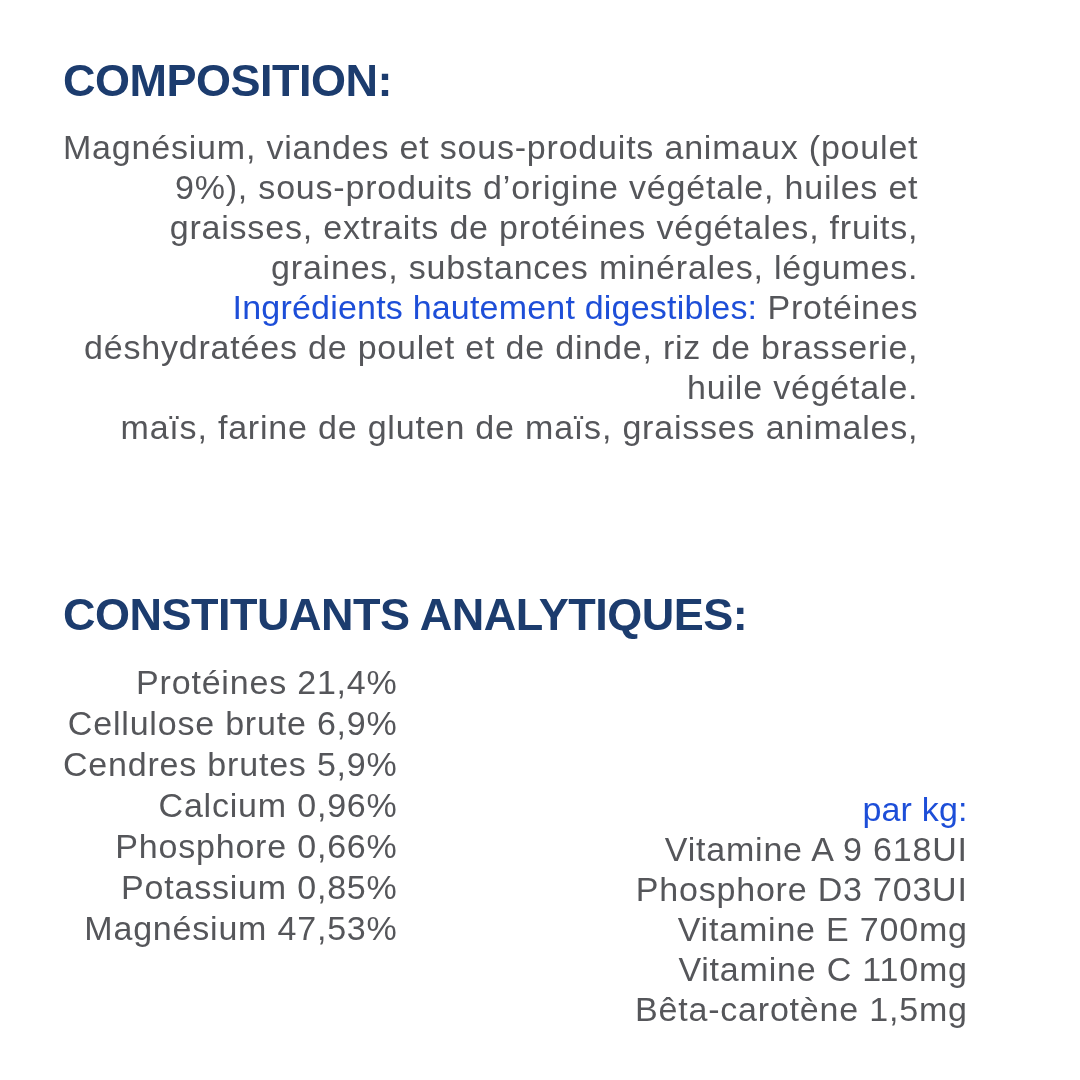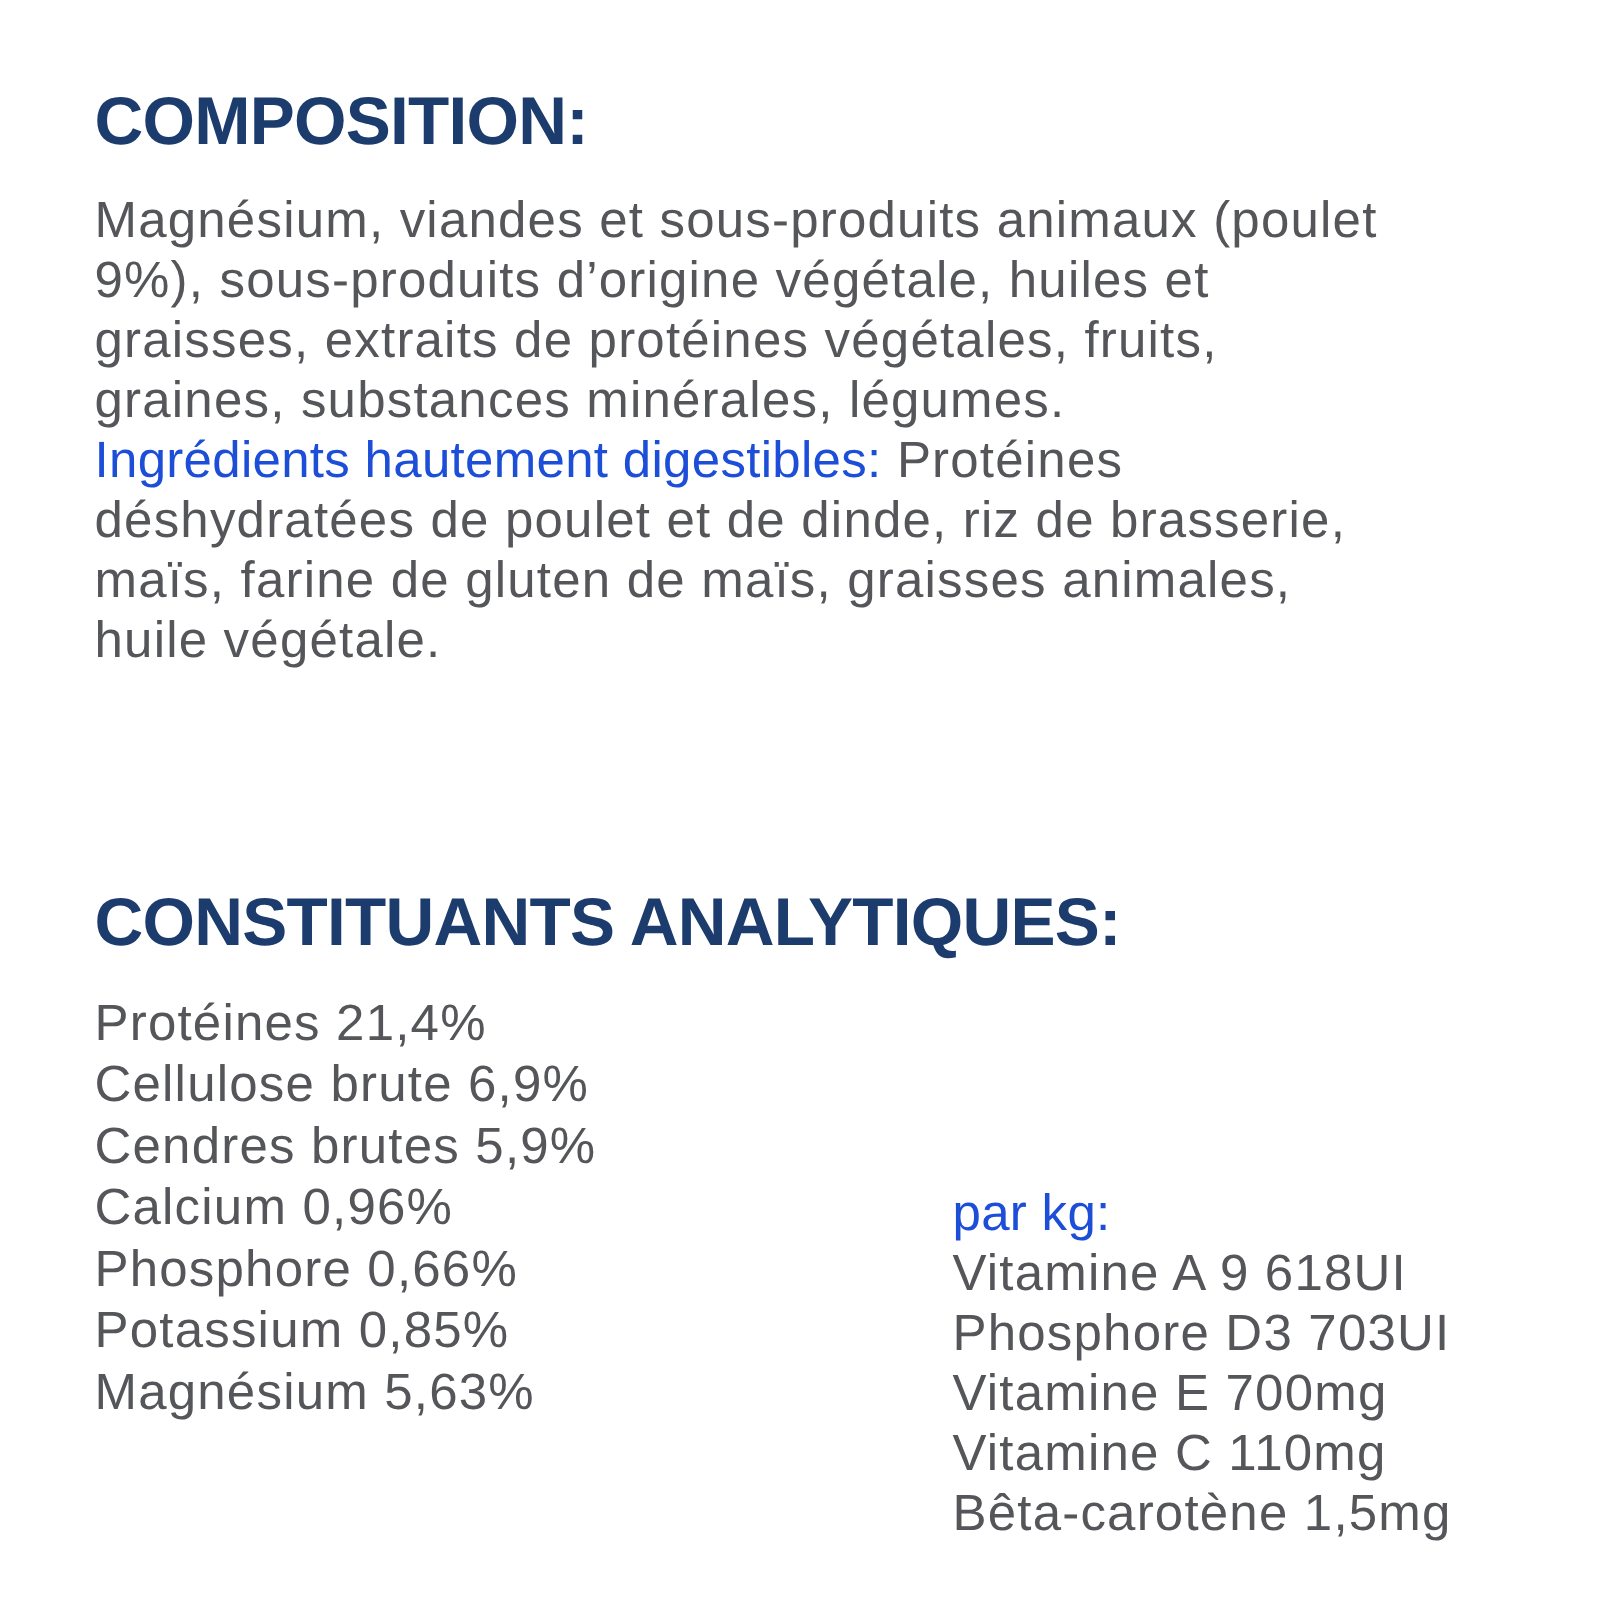"COMPOSITION:" .page { text-align: none -> right }
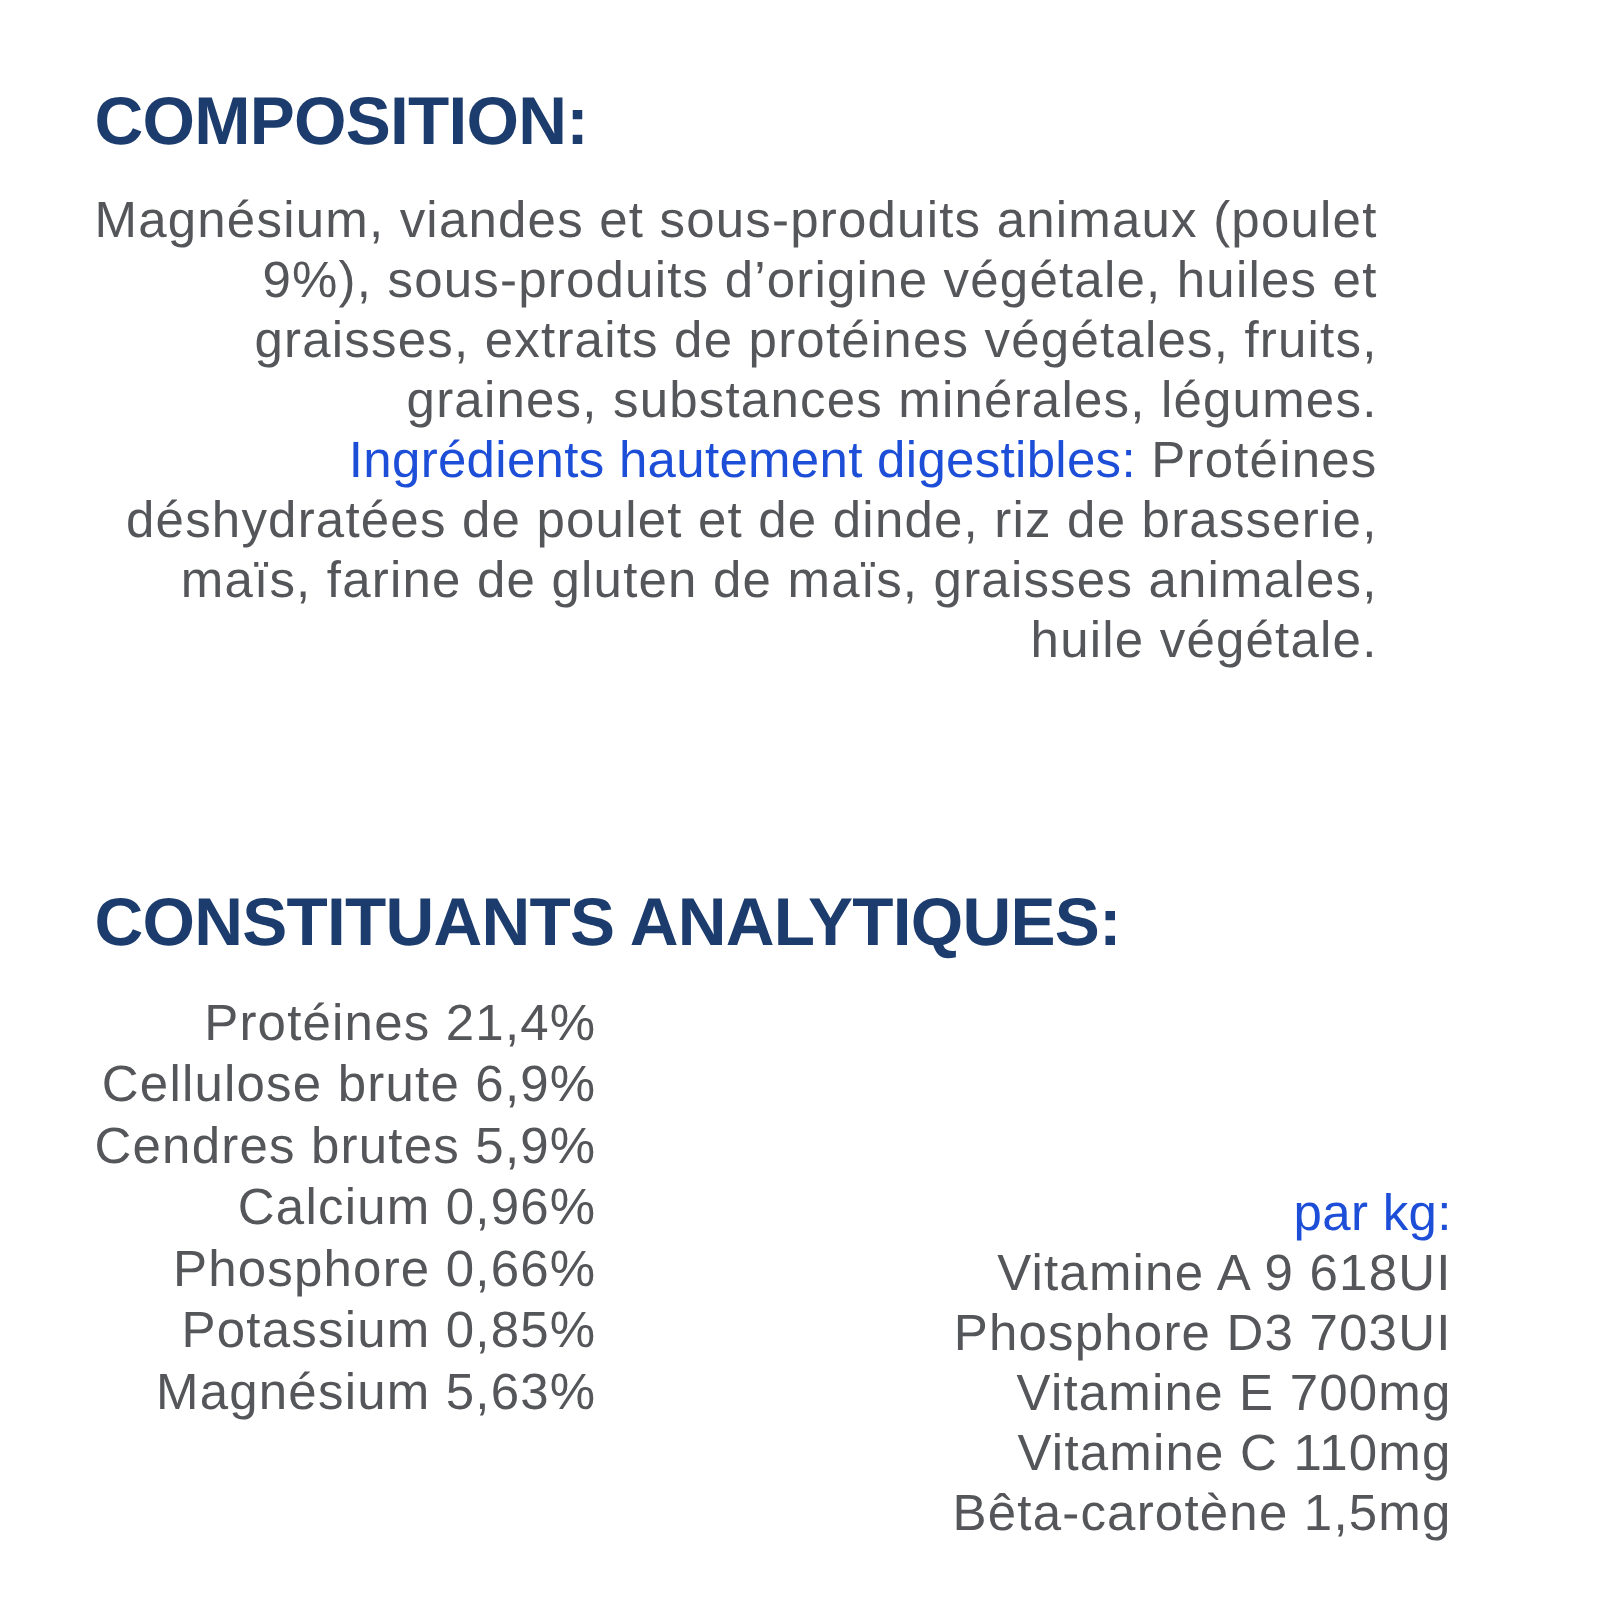"maïs, farine de gluten de" div.line { order: before "huile végétale." -> after "huile végétale." }
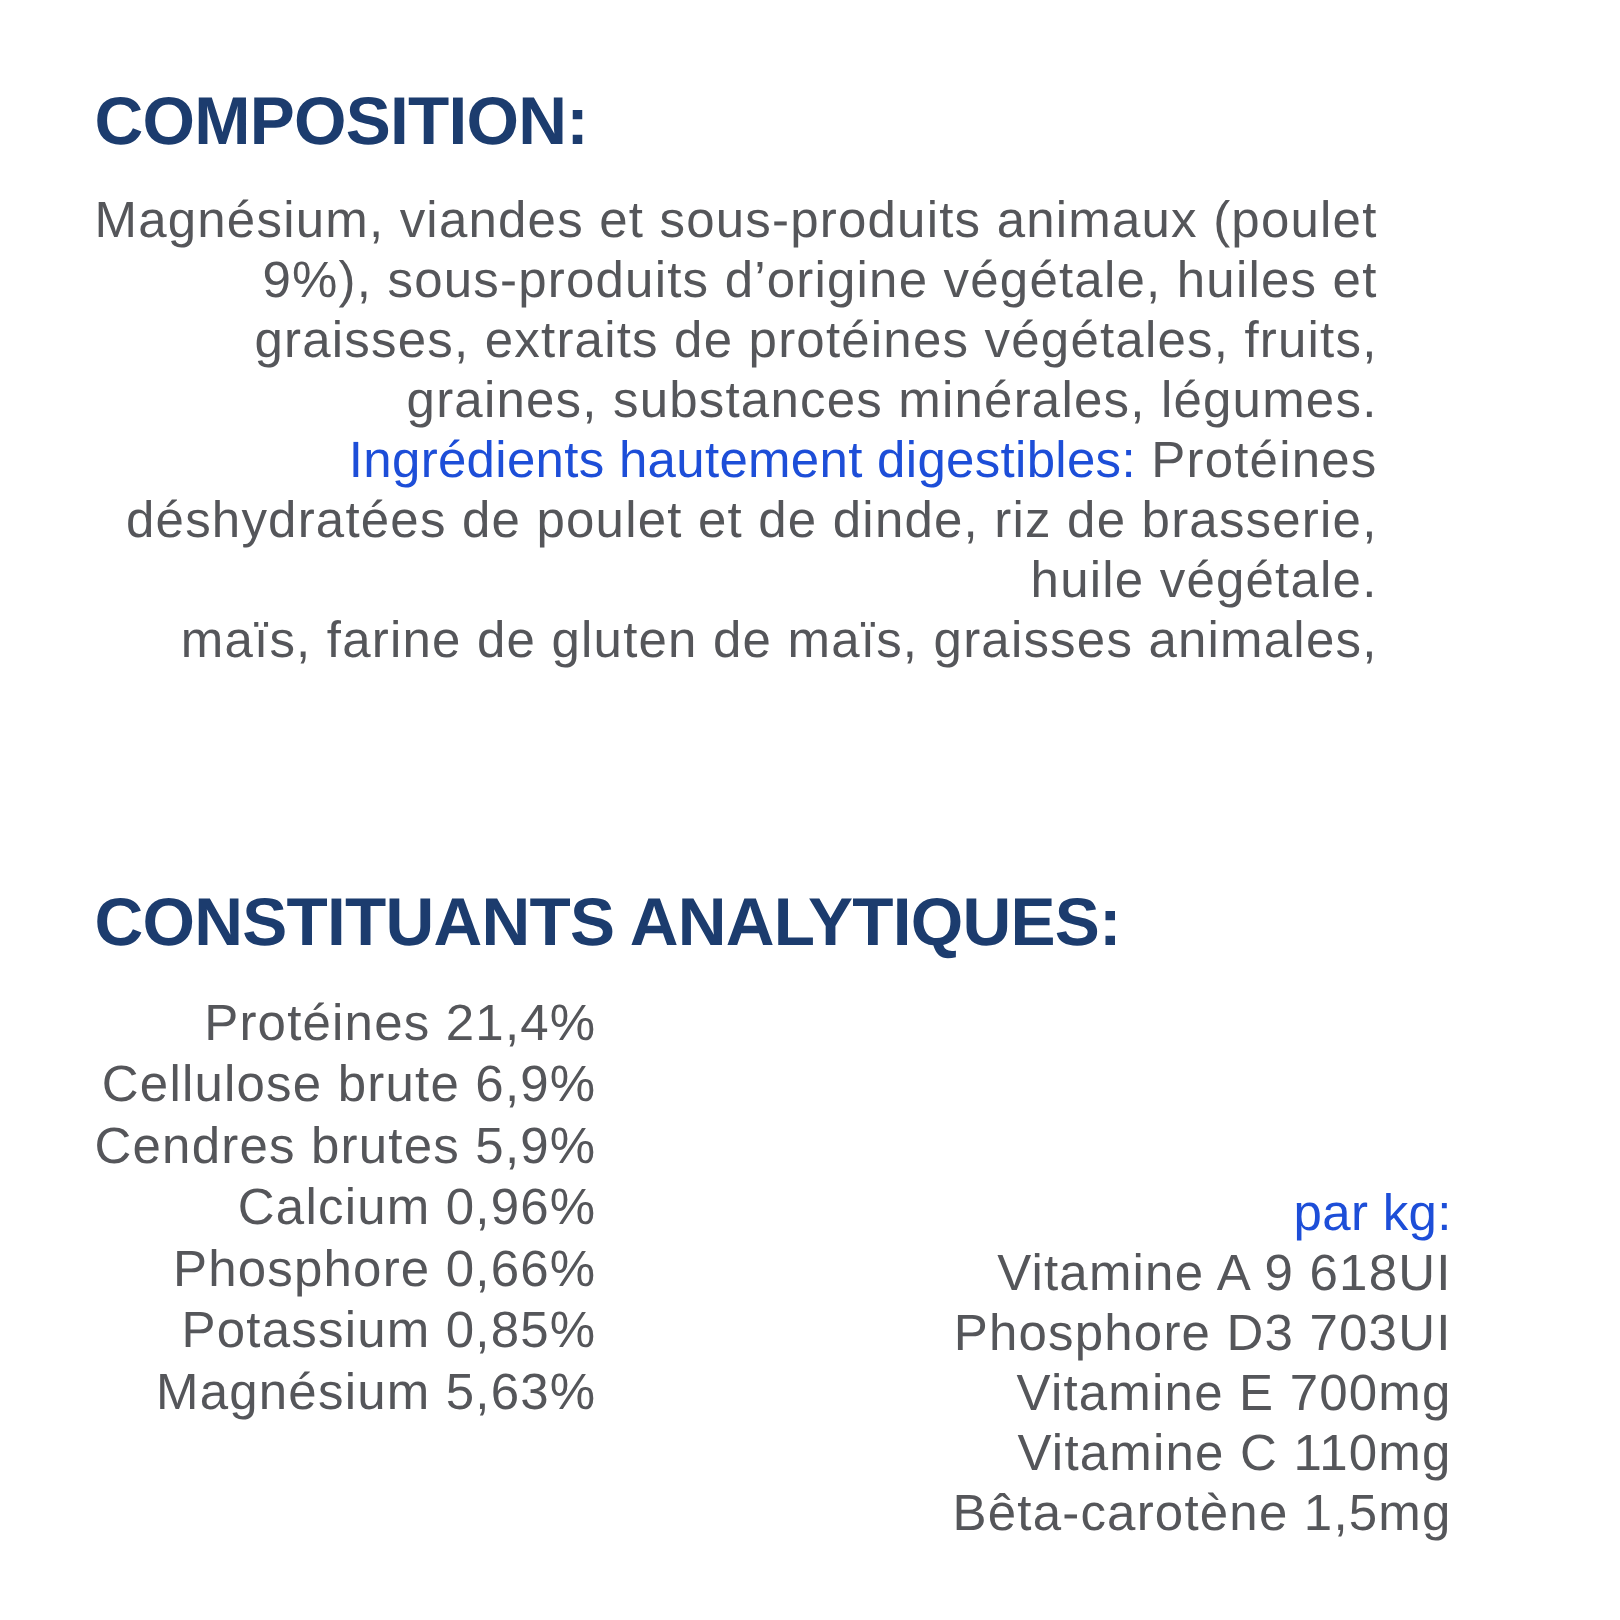"Magnésium 5,63%" div.line { text: 5,63% -> 47,53% }
